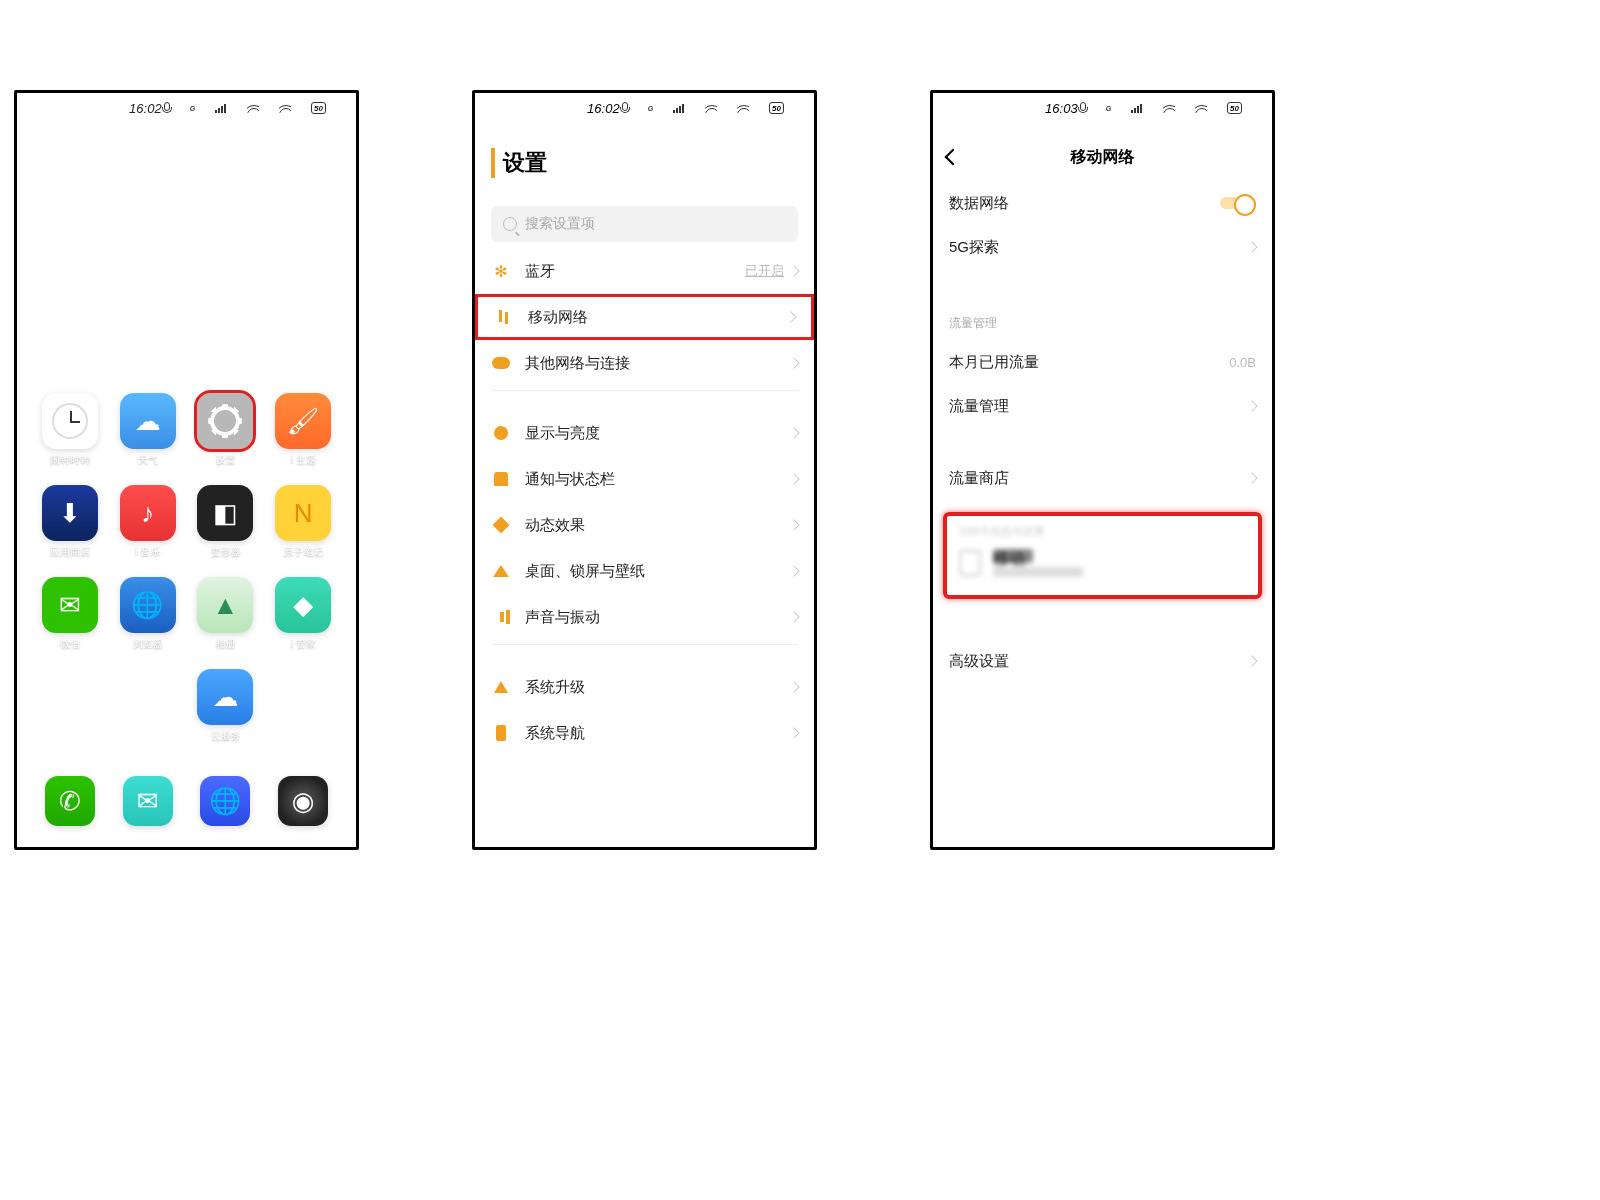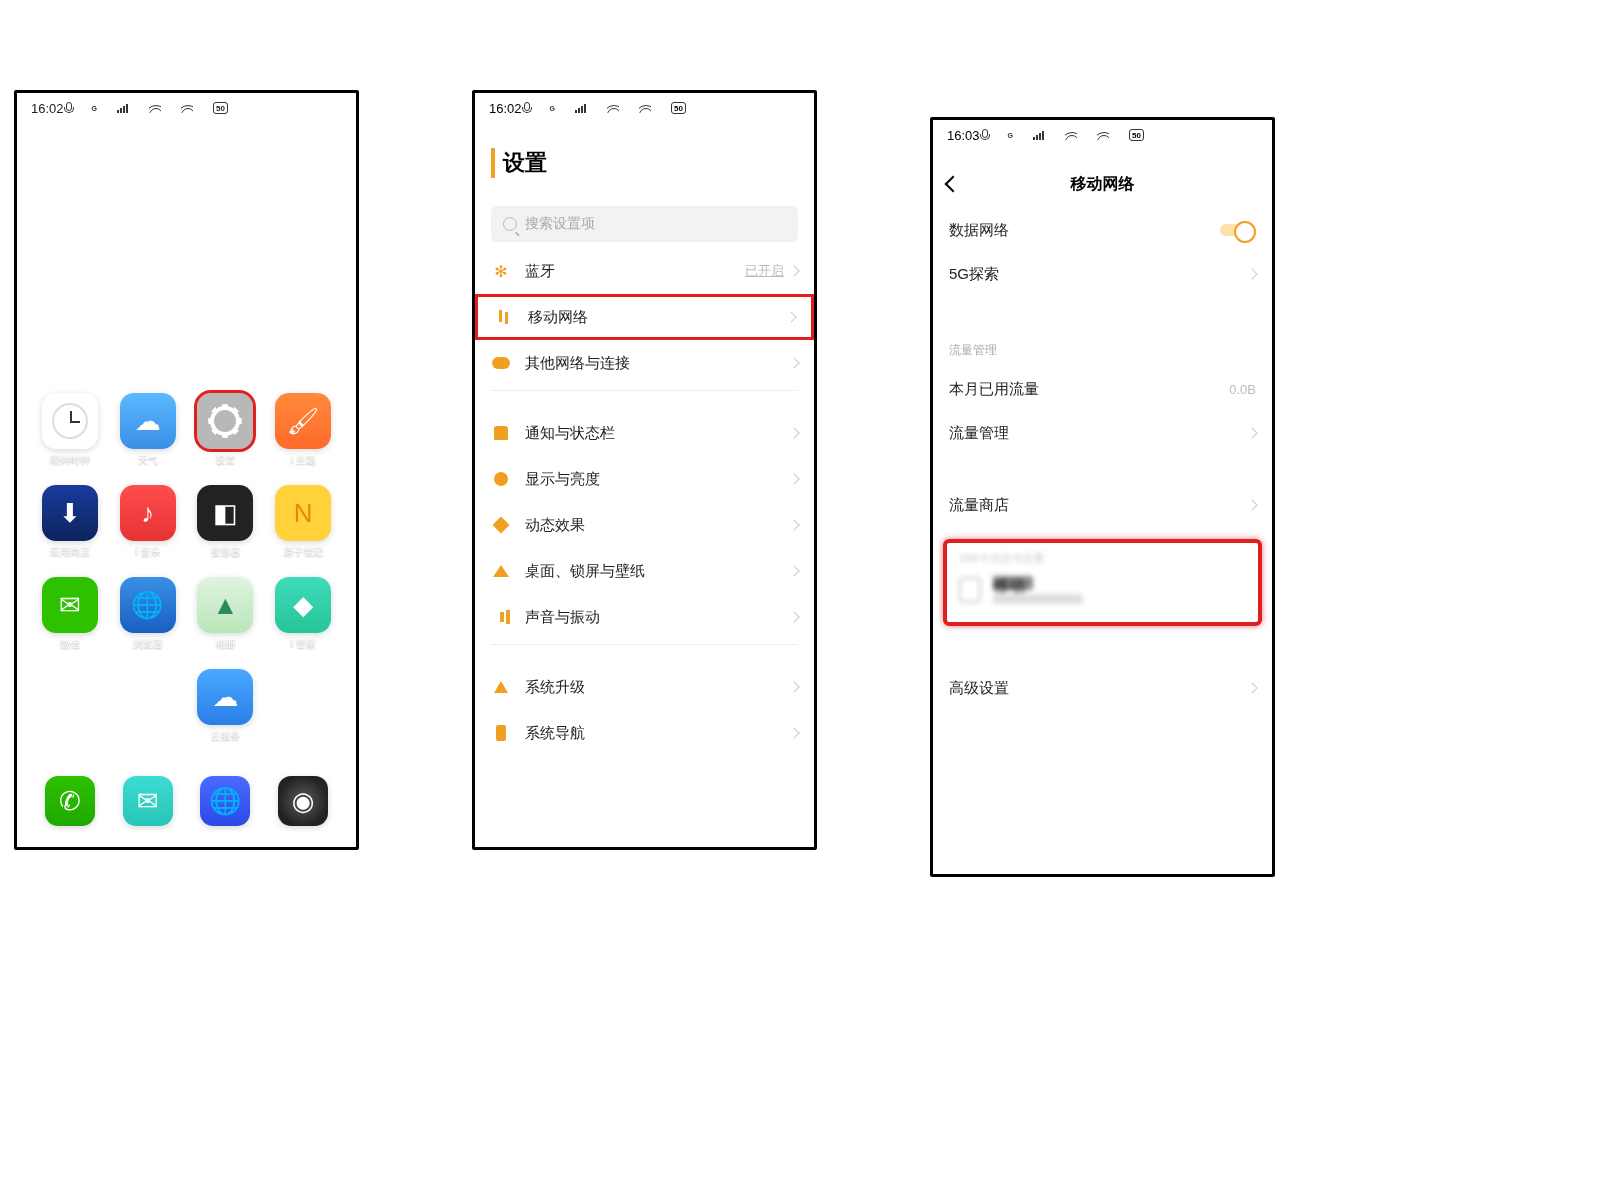"16:02" .status-bar { font-style: none -> italic; justify-content: flex-start -> flex-end; padding: 0 14px -> 0 30px }
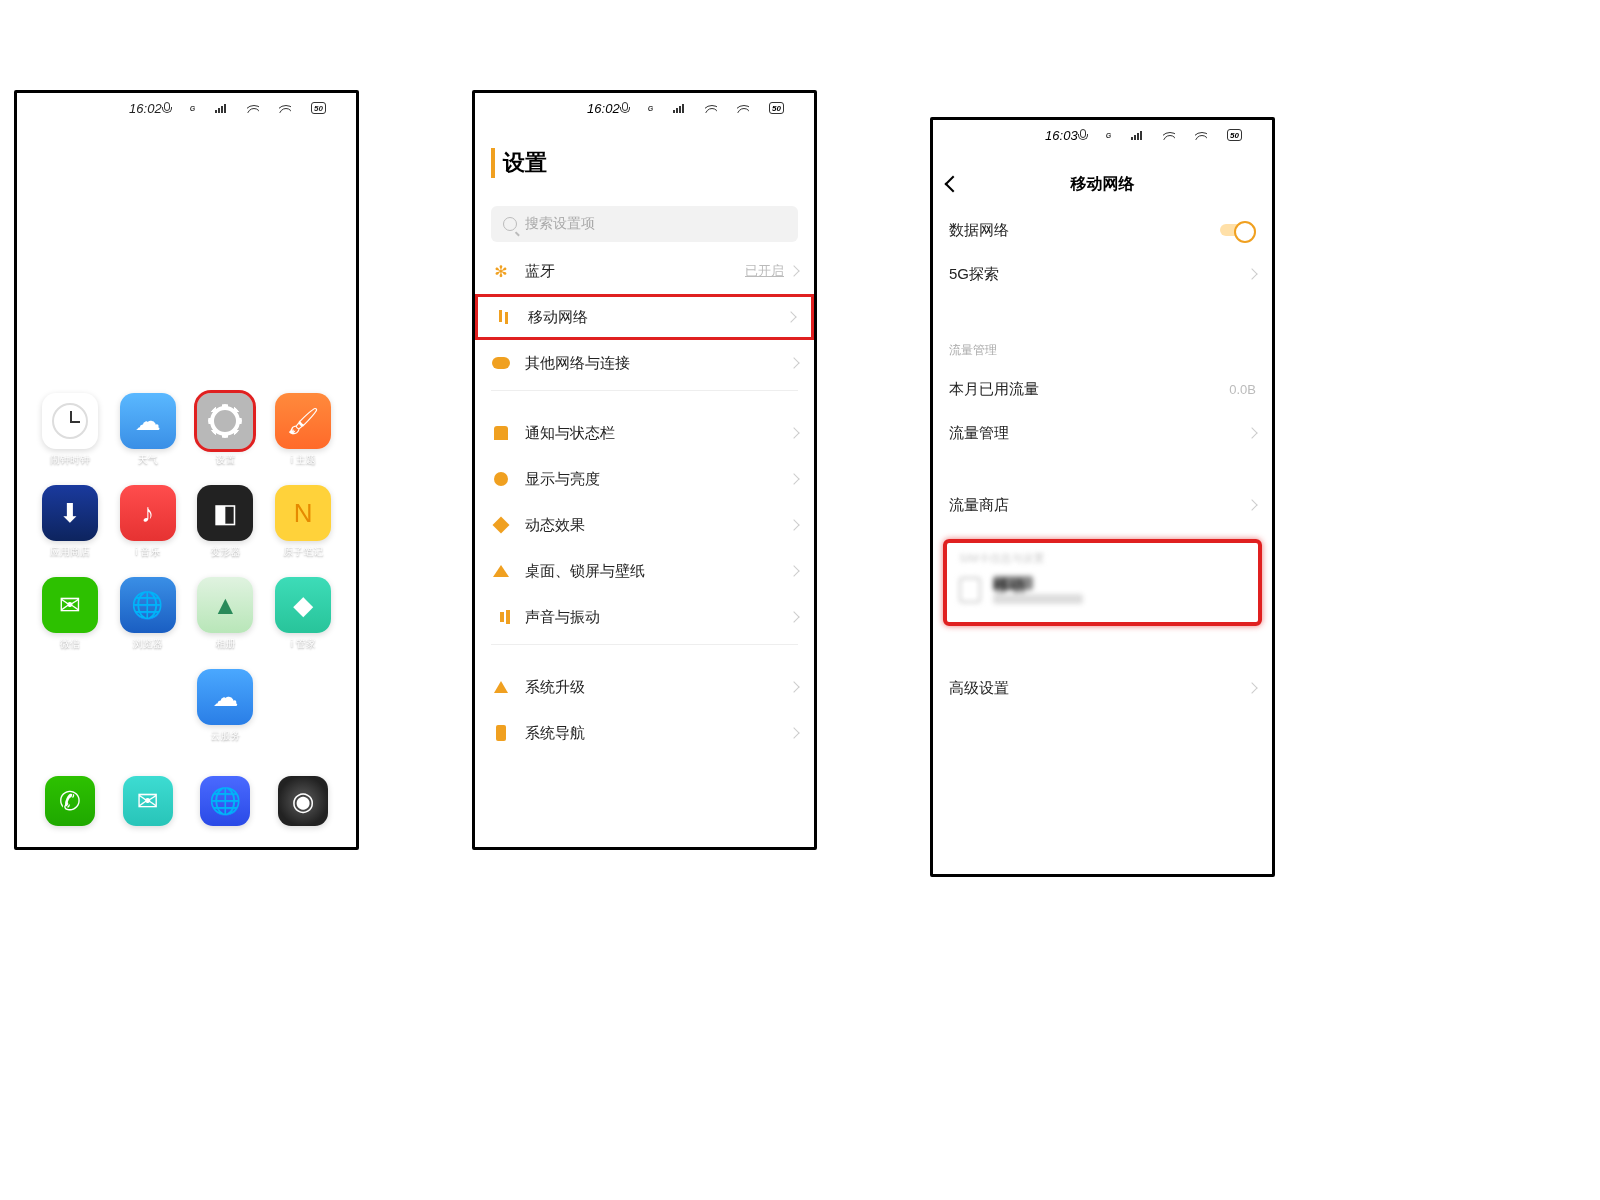"16:03" .phone3 { margin-top: 27px -> none }
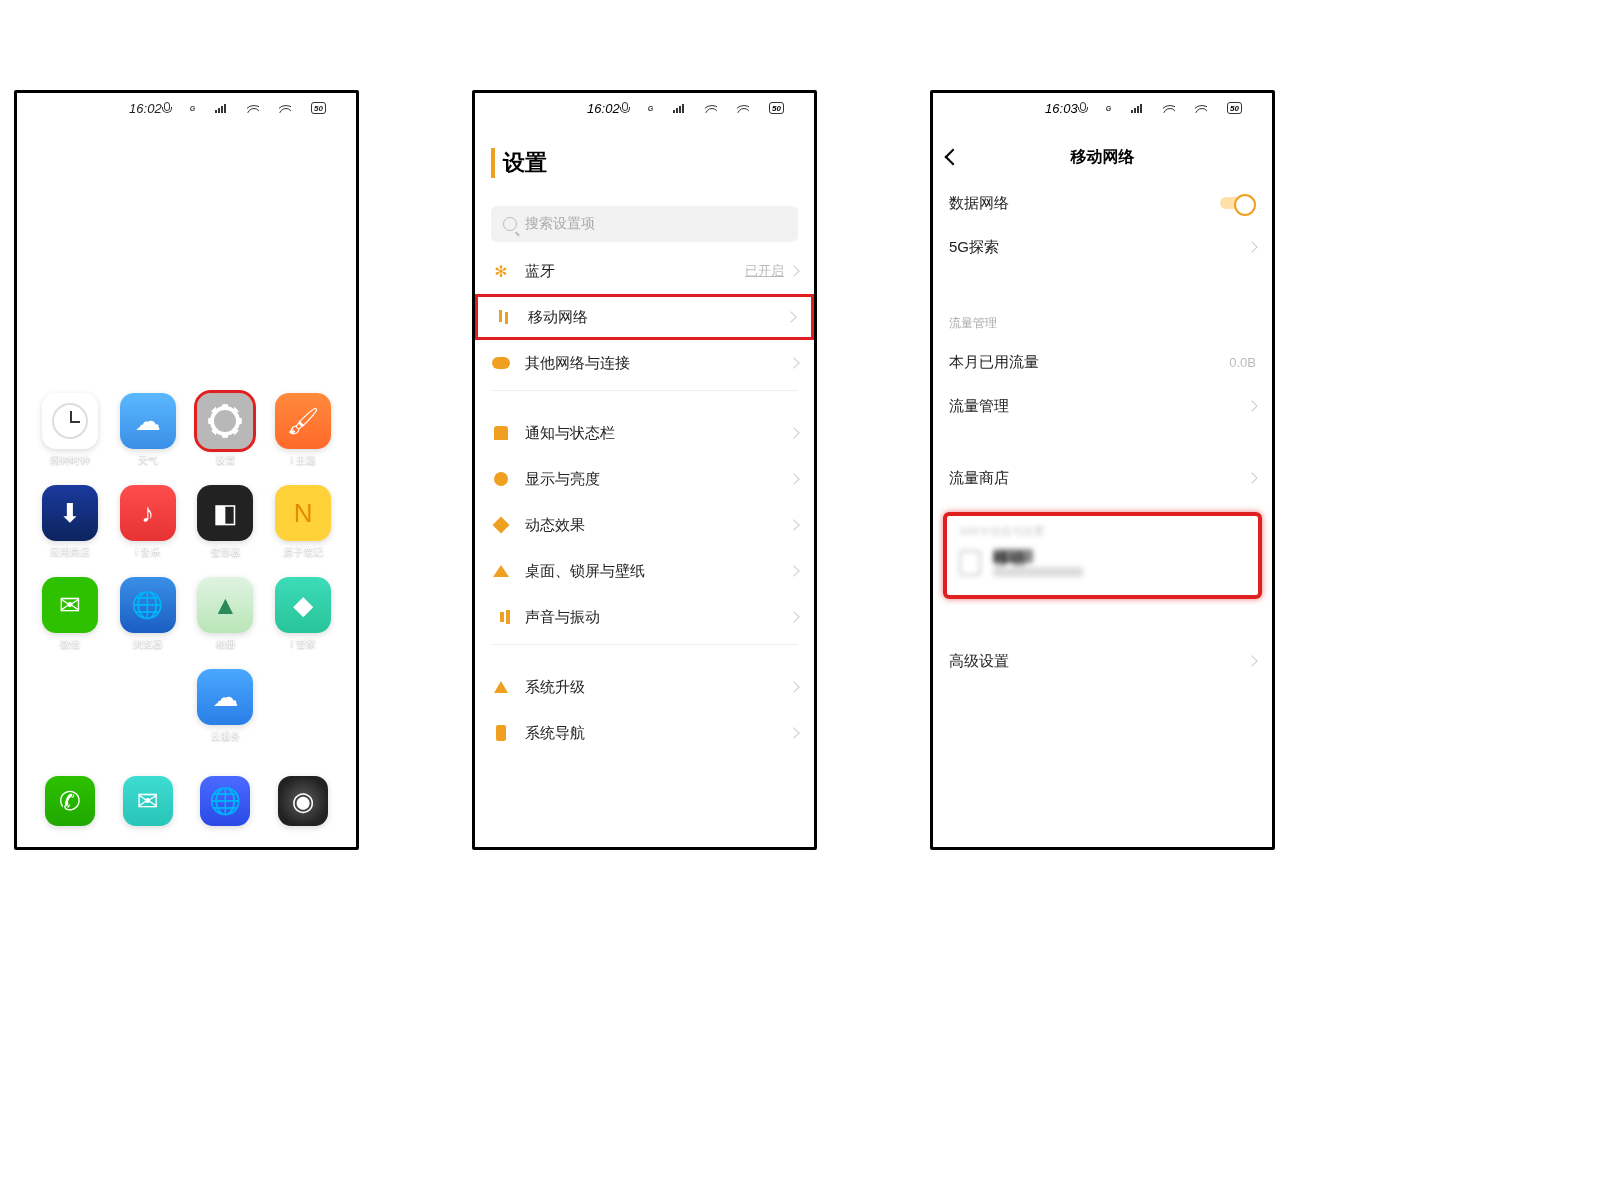"通知与状态栏" div.settings-row { order: before "显示与亮度" -> after "显示与亮度" }
